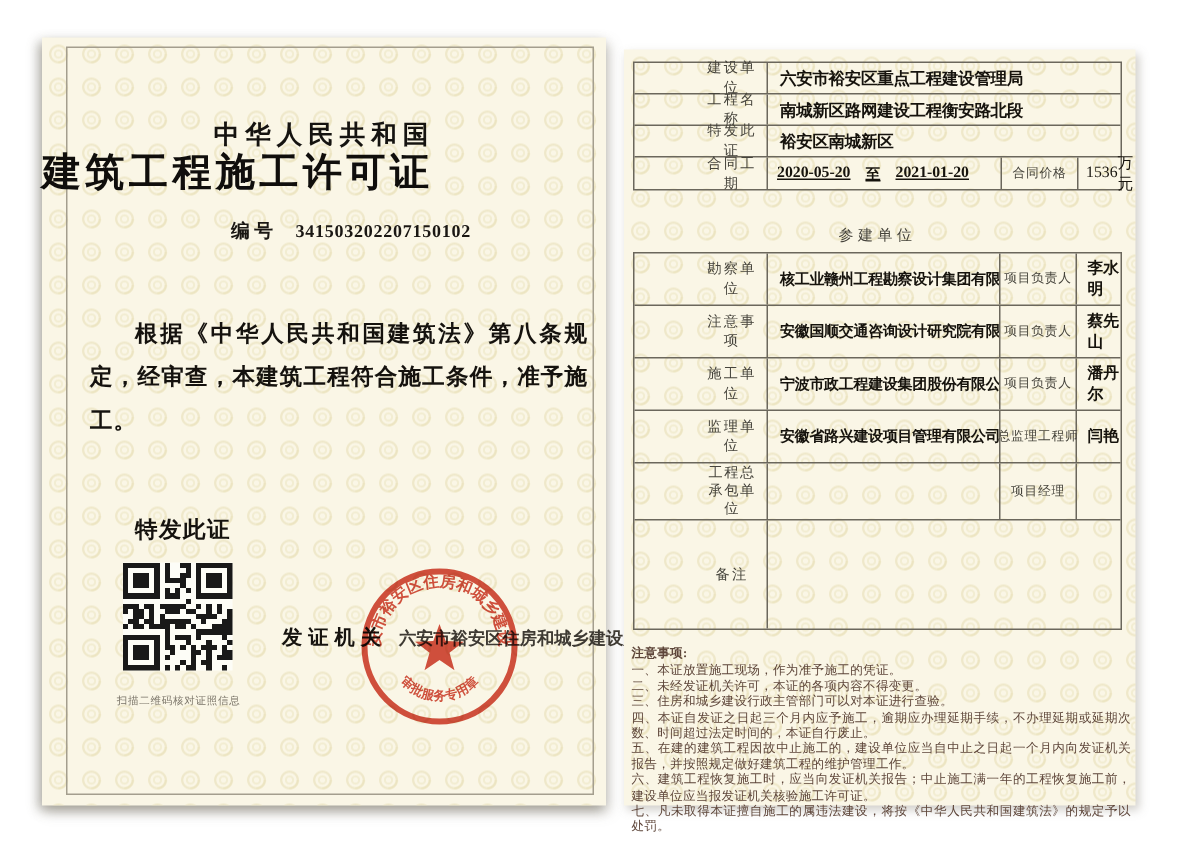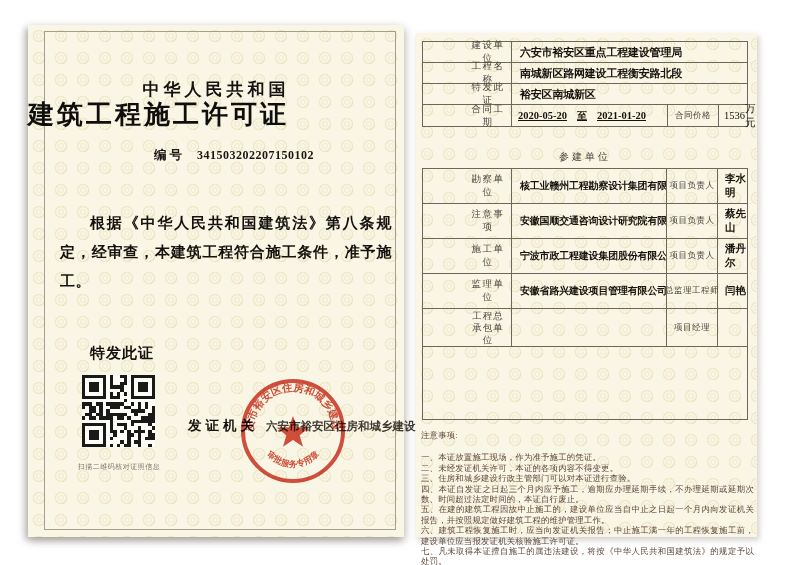"备注" div.cell { html: none -> <div>备注</div> }
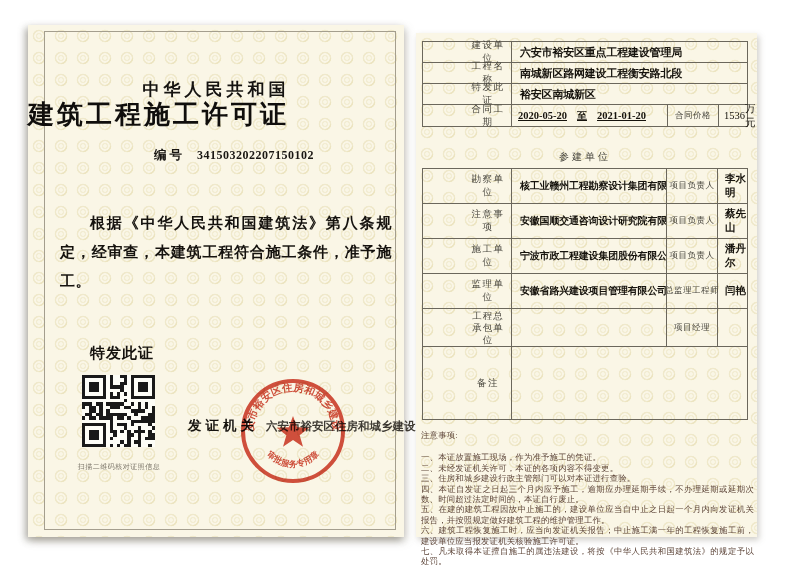"注意事项:" .notes .nt { font-weight: normal -> bold; margin-bottom: 12px -> 1px }
